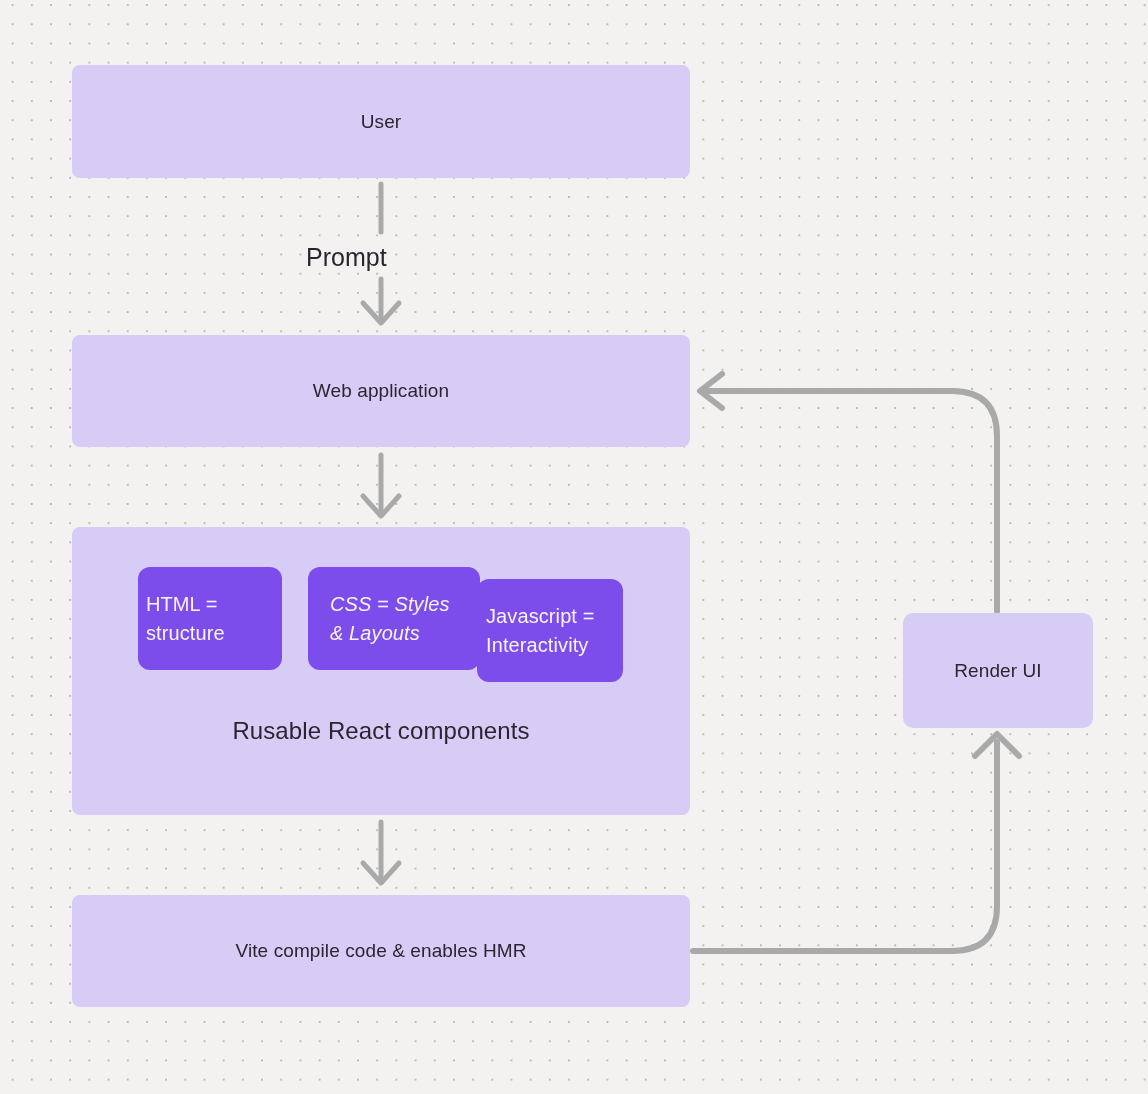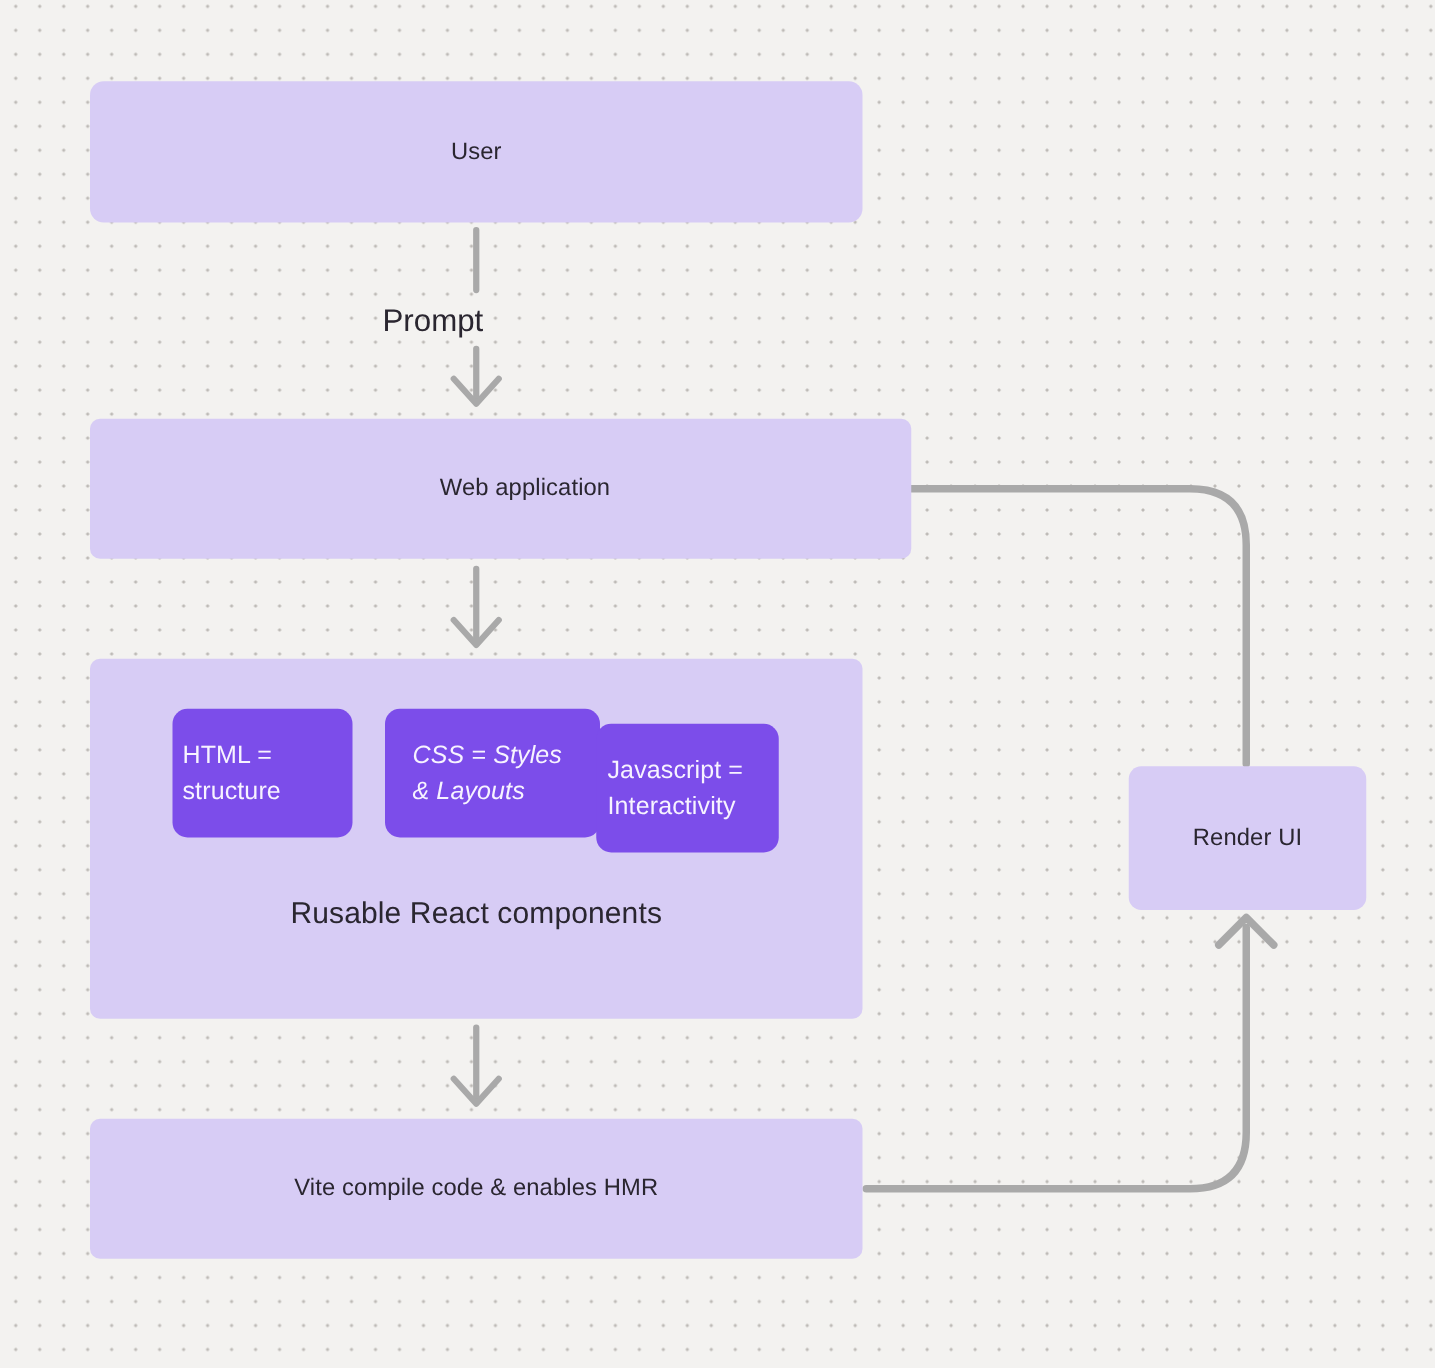"User" .node-user { border-radius: 11px -> none }
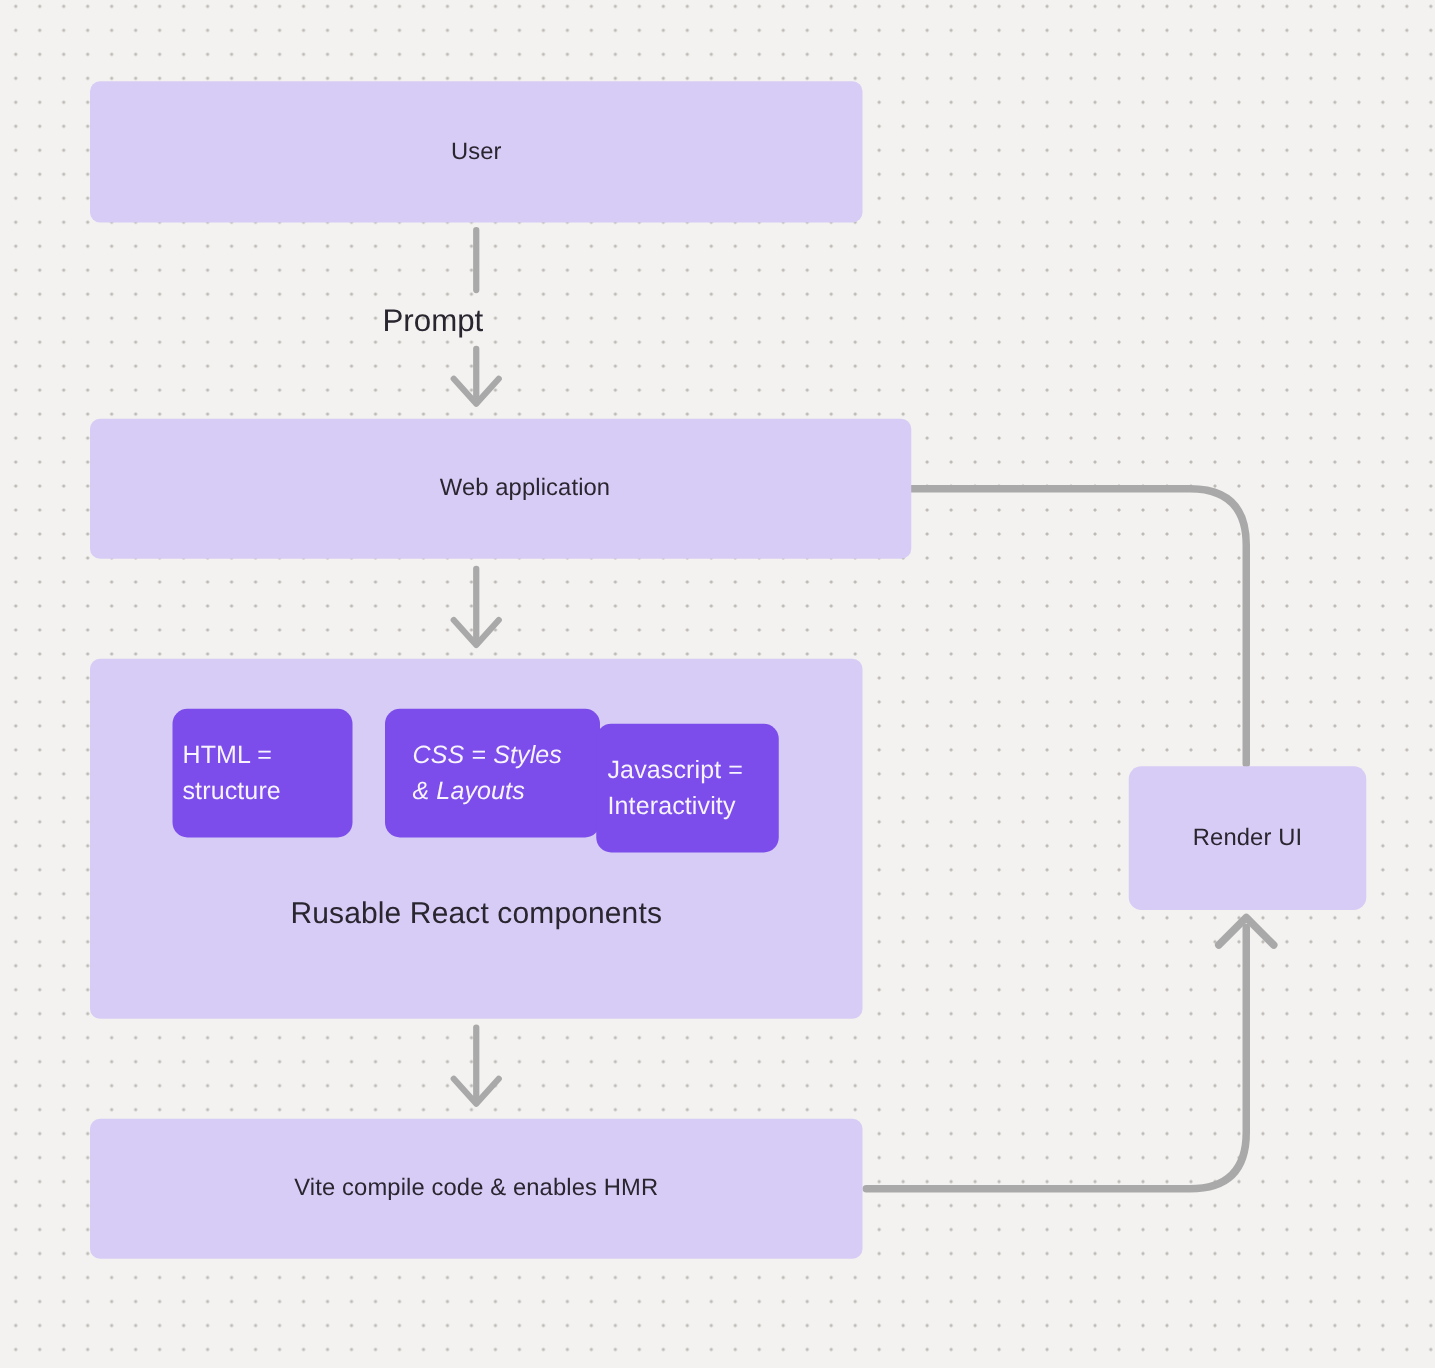"Web application" .node-webapp { padding-left: 39px -> none }
